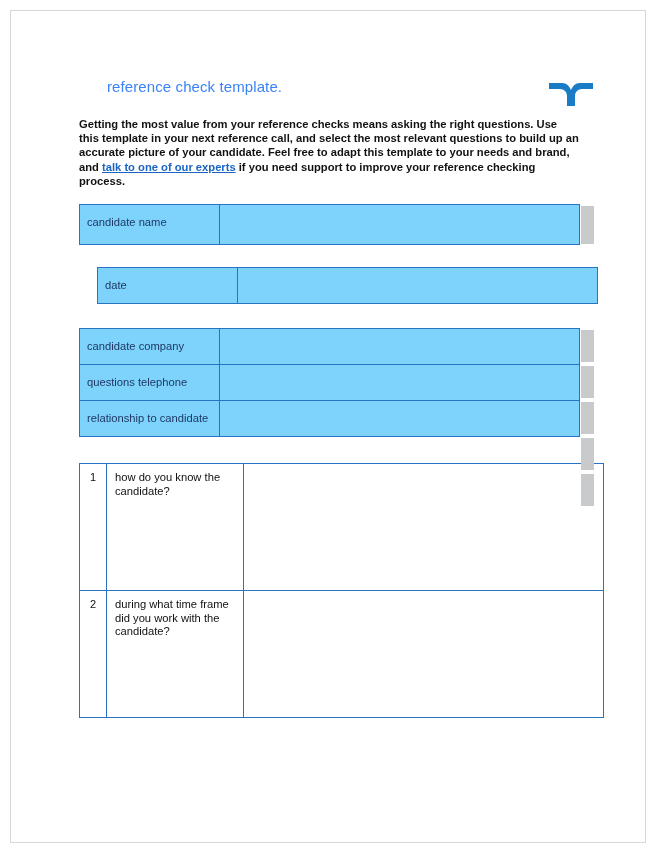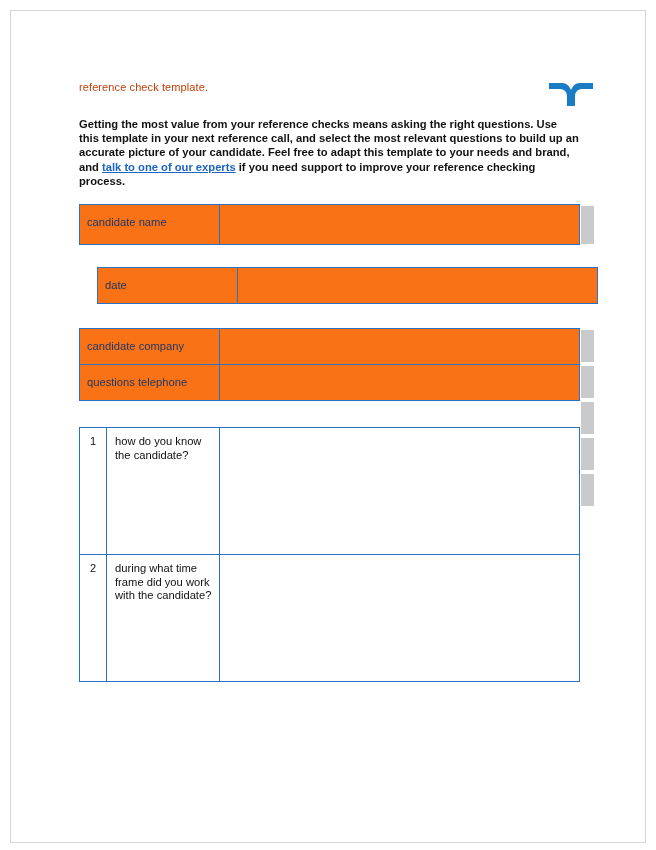"reference check template." .doc-title { color: #c2410c -> #3b82f6; font-size: 11px -> 15px; margin-left: none -> 28px }
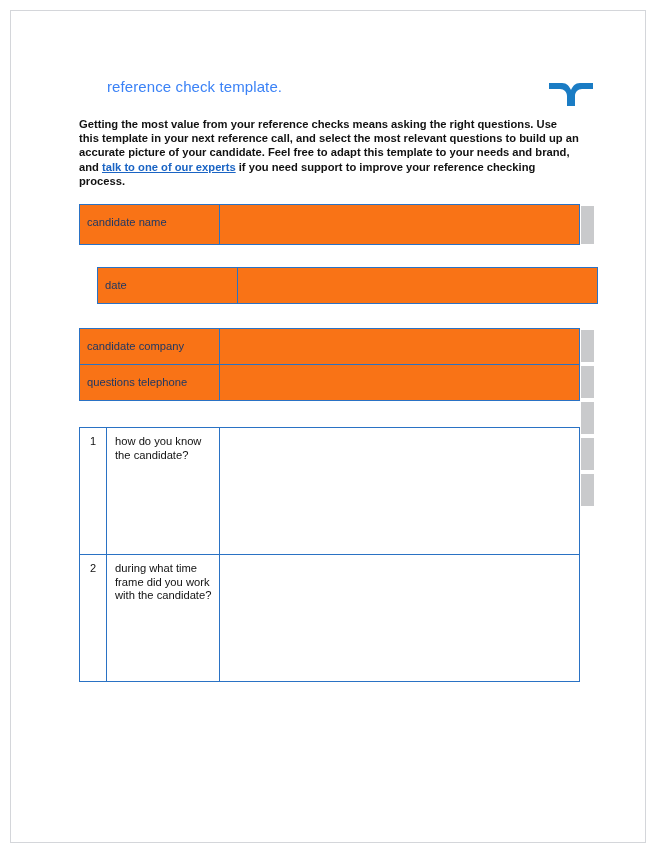"candidate name" .tbl td { background: #f97316 -> #7dd3fc }
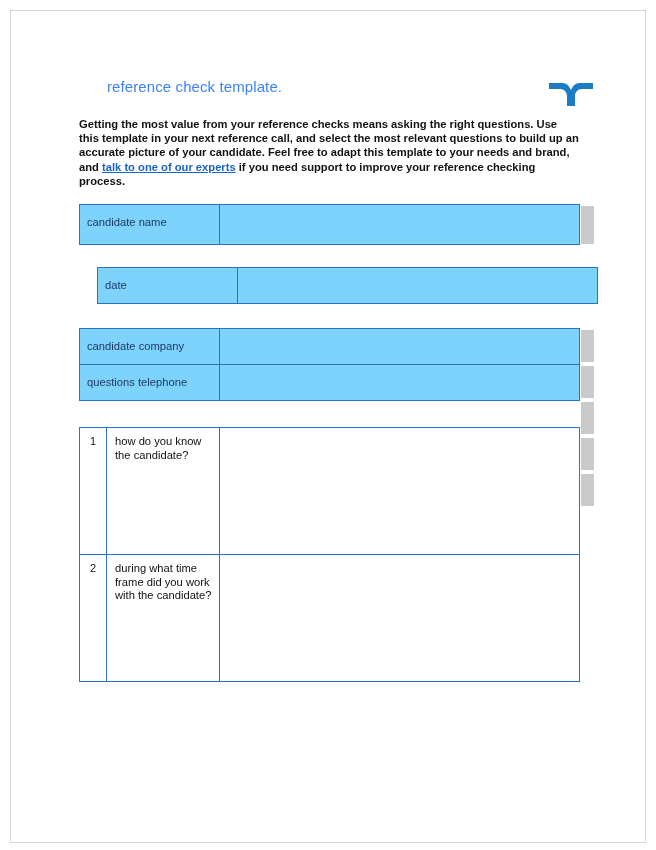"relationship to candidate" tr.row-h36 { html: none -> <tr> <td> <span>relationship to candidate</span> </td> <td></td> </tr> }
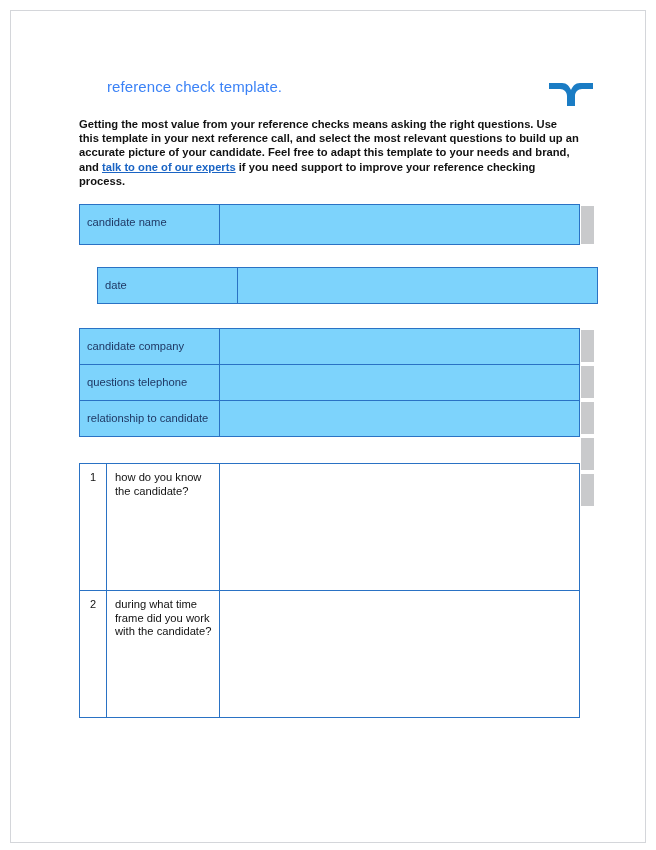"how do you know the" .q-text { width: 113px -> 137px }
